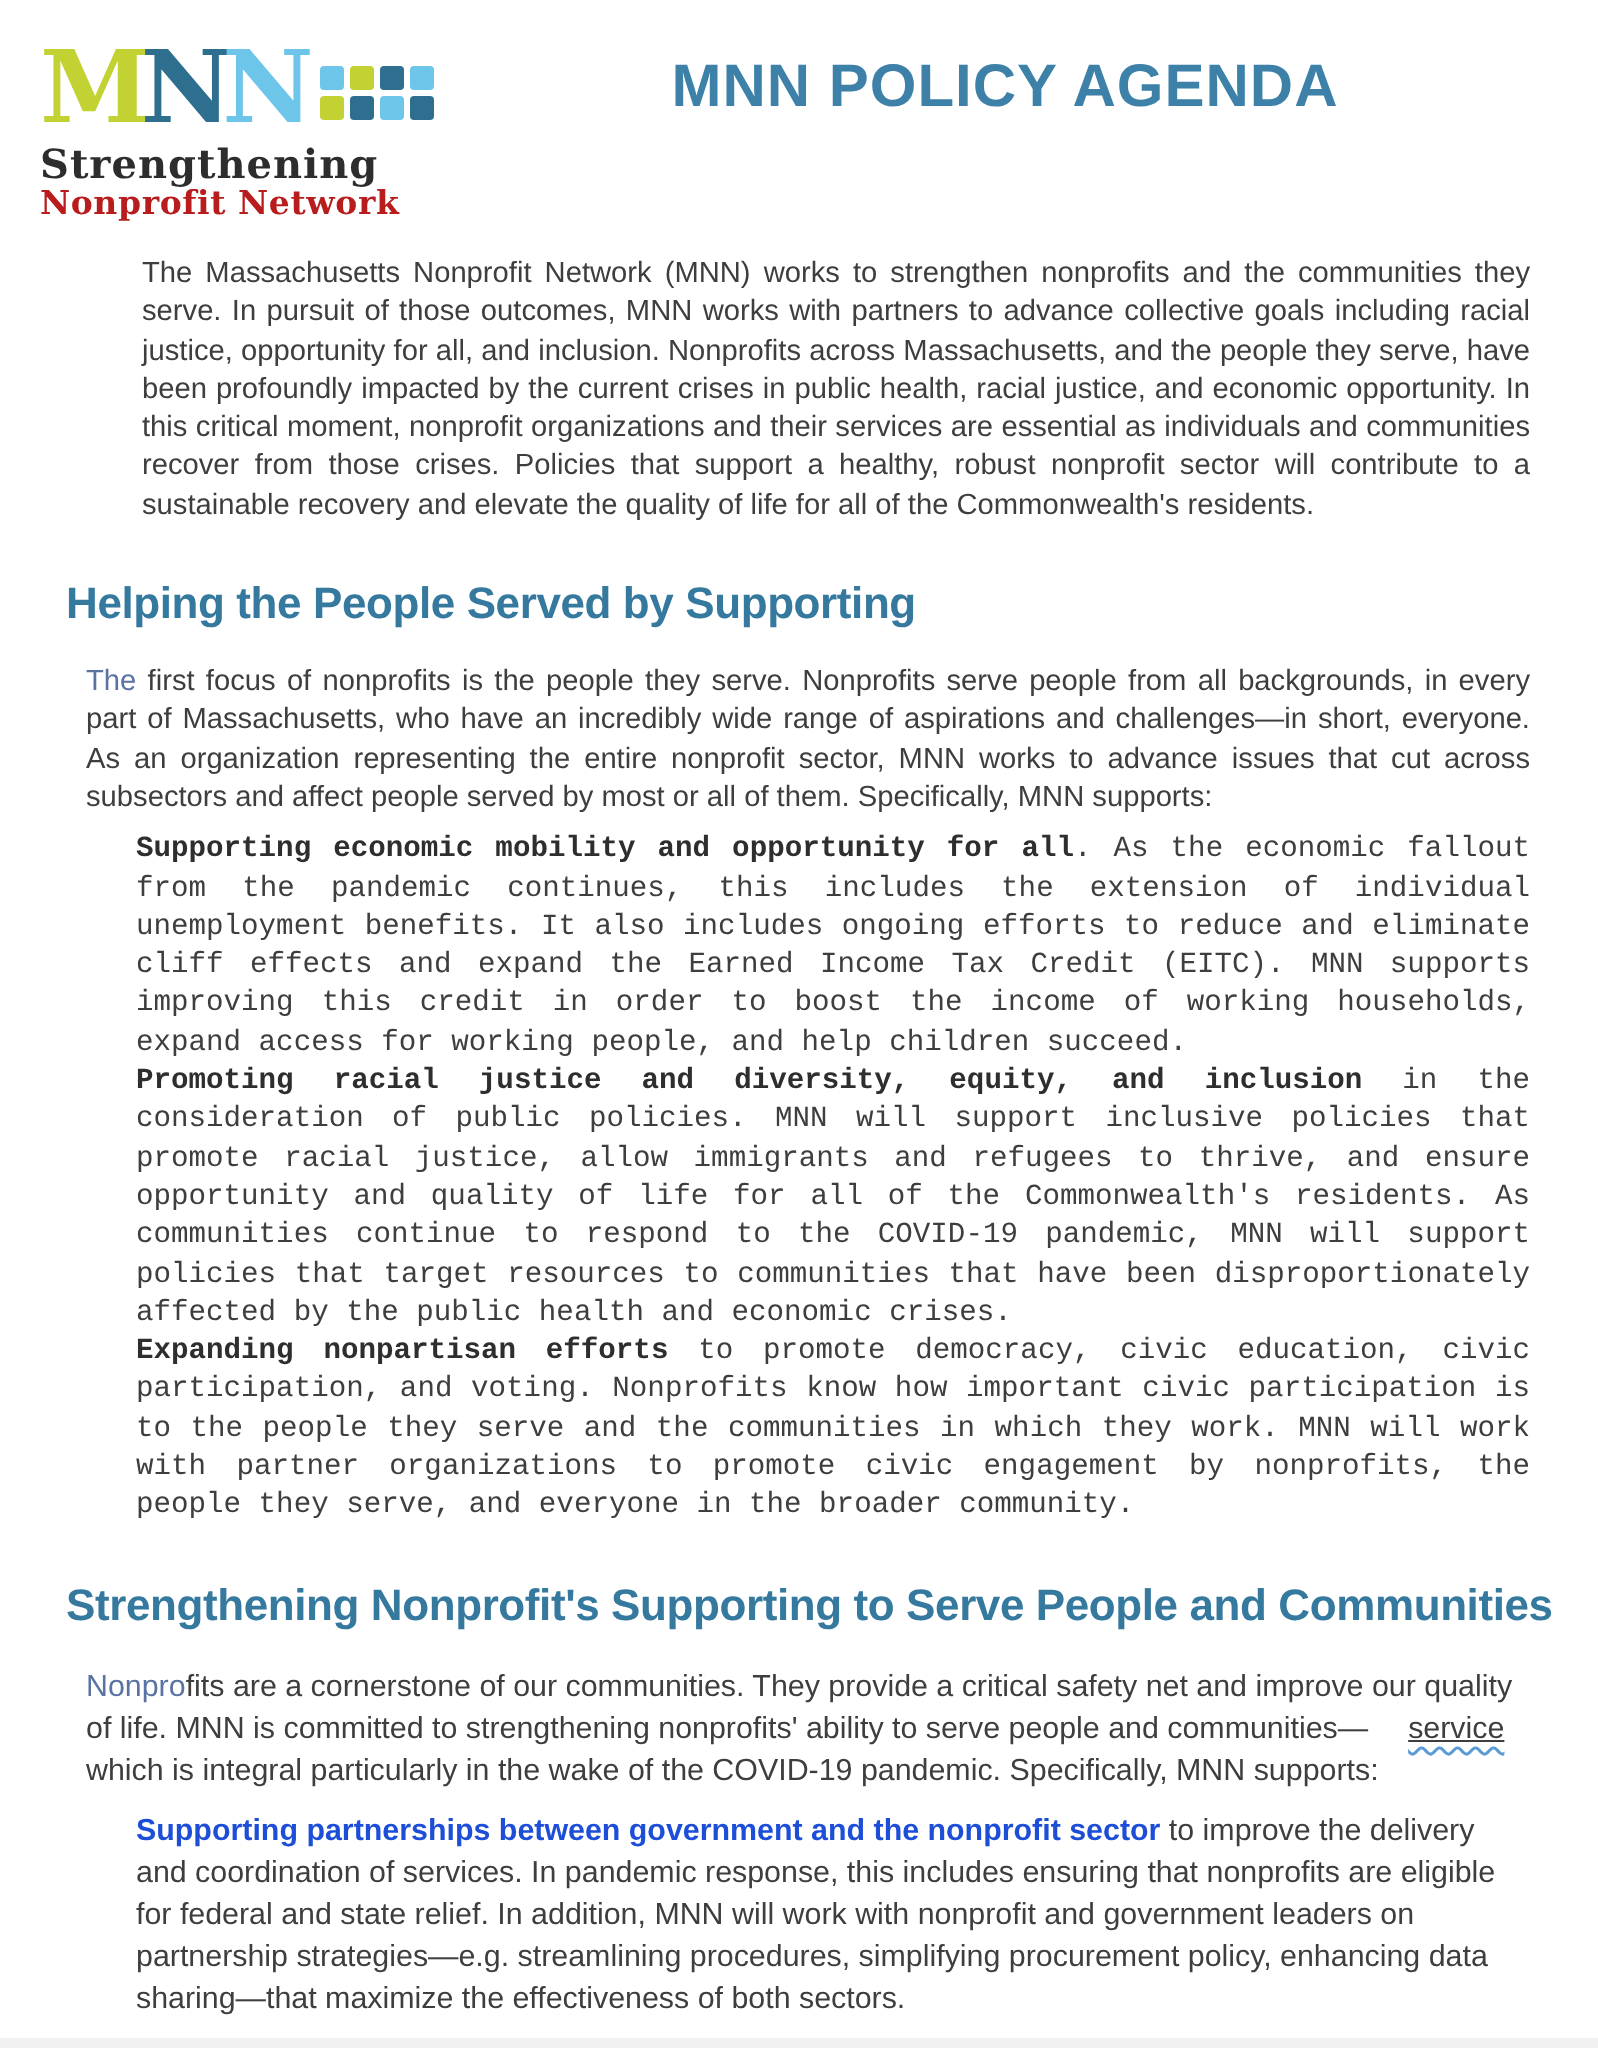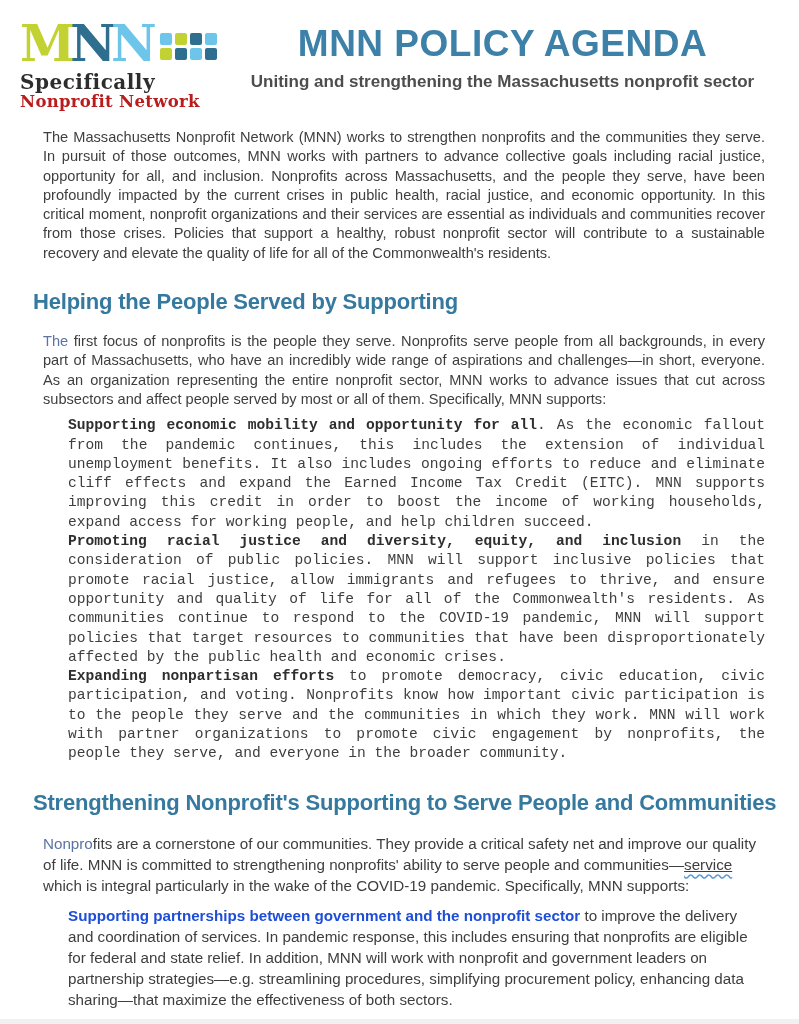"MNN POLICY AGENDA" .title { font-size: 37px -> 30px }
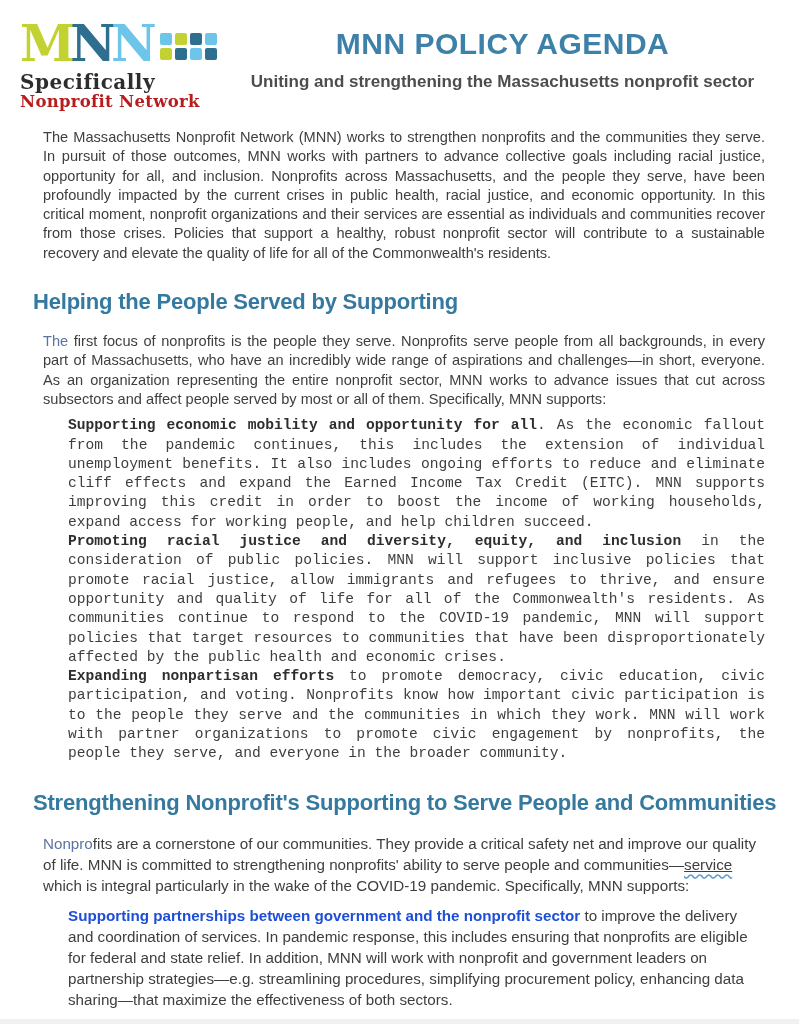"Specifically" div.wordmark1 { text: Specifically -> Strengthening }
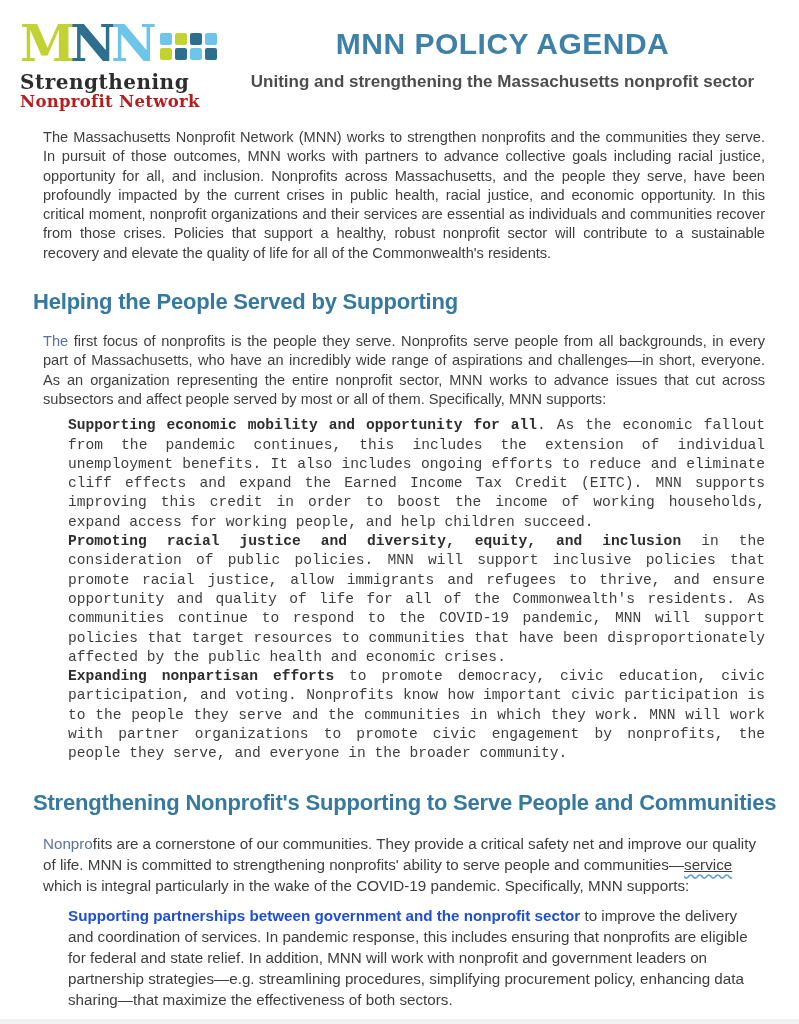"Uniting and strengthening the" div.subtitle { html: <div>Uniting and strengthening the Massachusetts nonprofit sector</div> -> none }
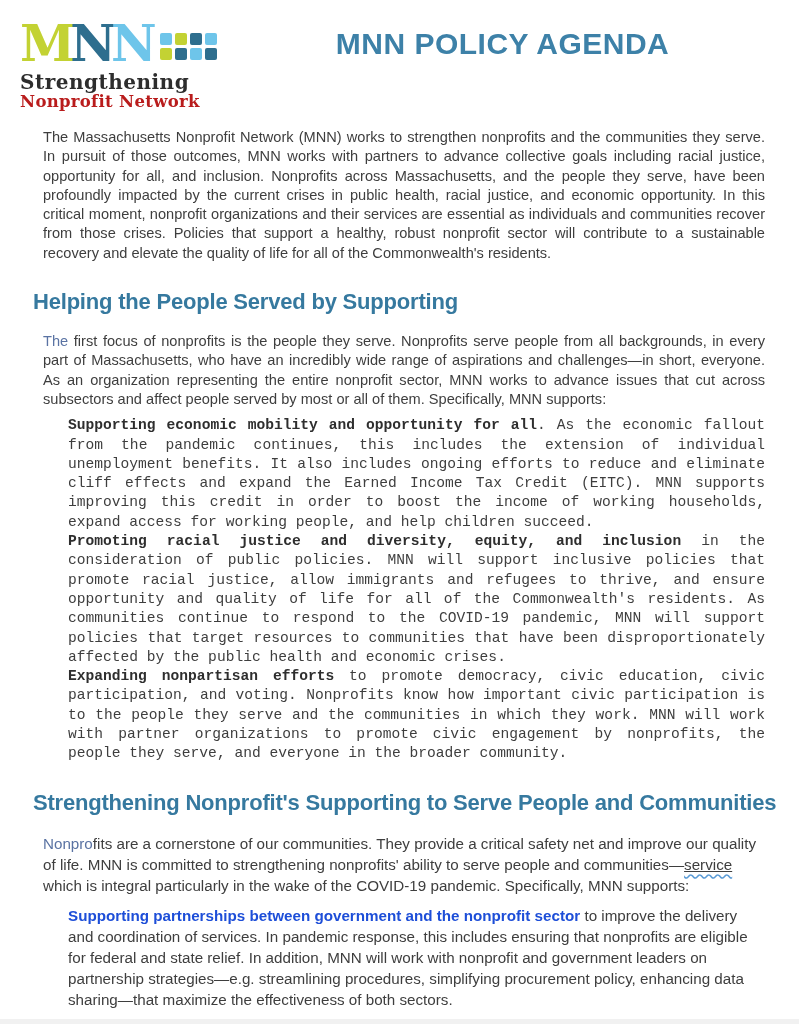"The Massachusetts Nonprofit Network" .intro { margin-left: none -> 28px }
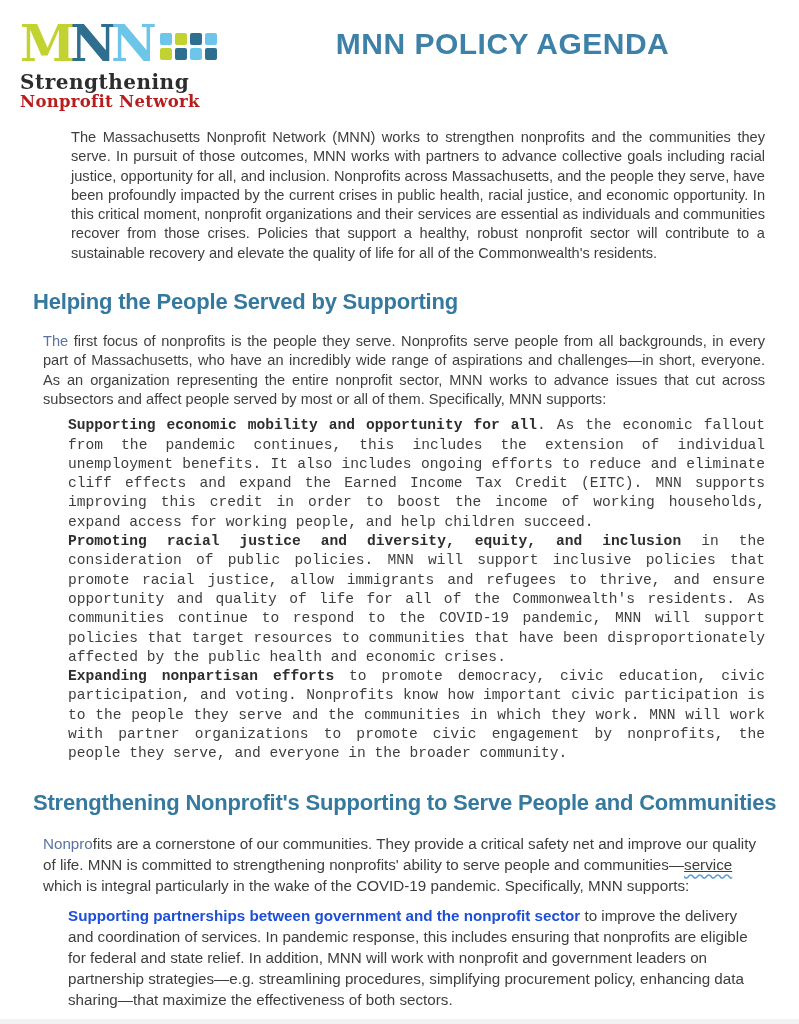"service" .u-wavy { margin-left: none -> 20px }
